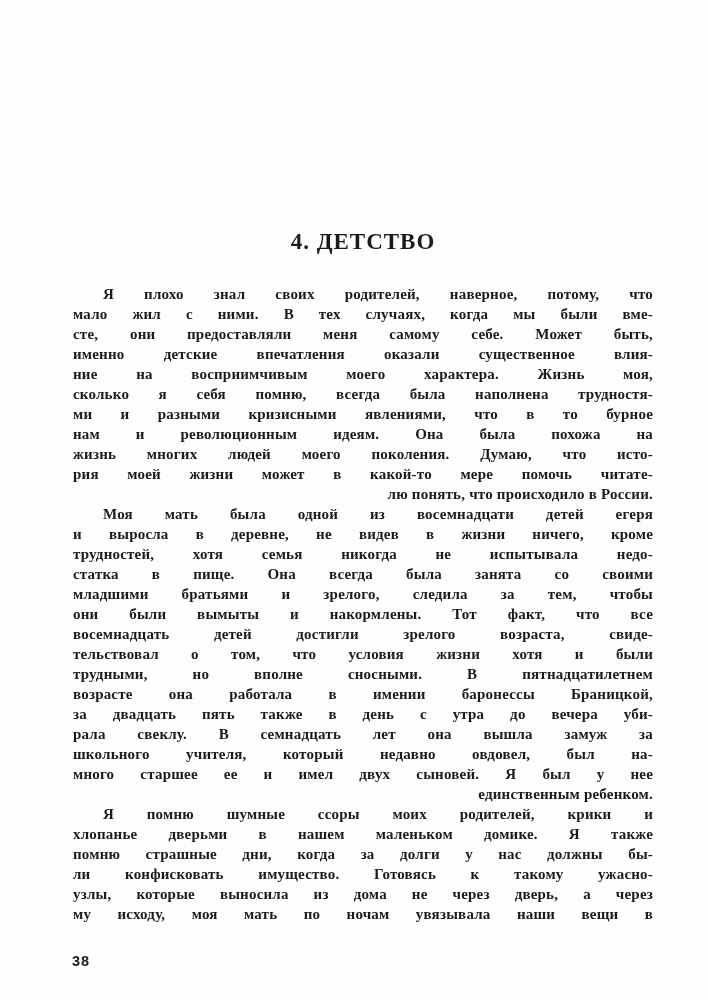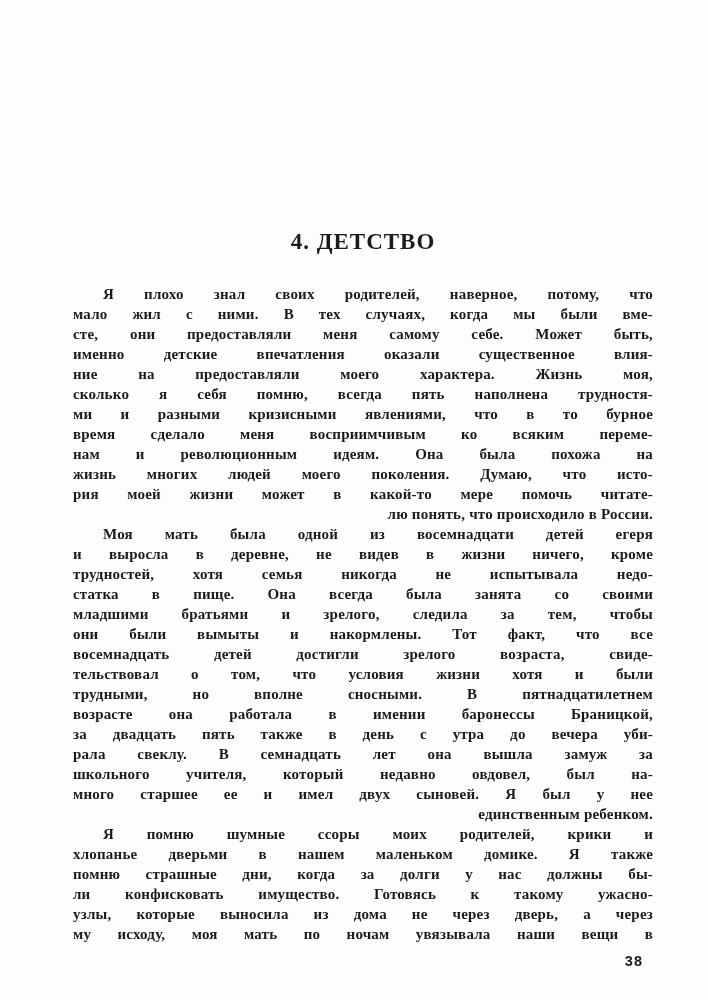"ние на предоставляли моего характера." div.line { text: предоставляли -> восприимчивым }
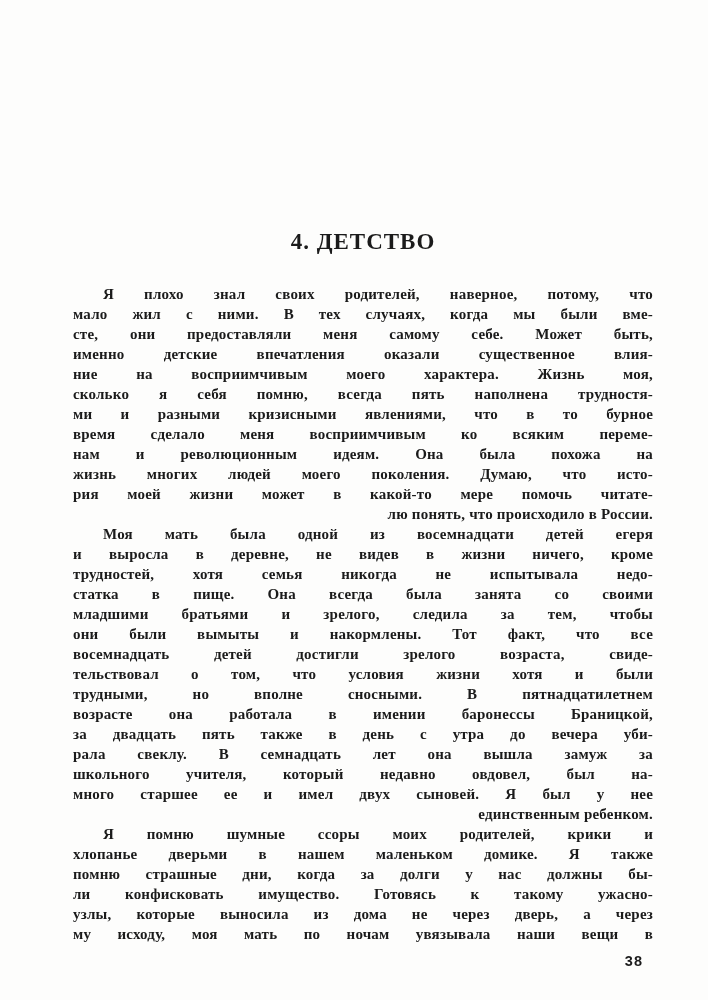"сколько я себя помню, всегда" div.line { text: пять -> была }
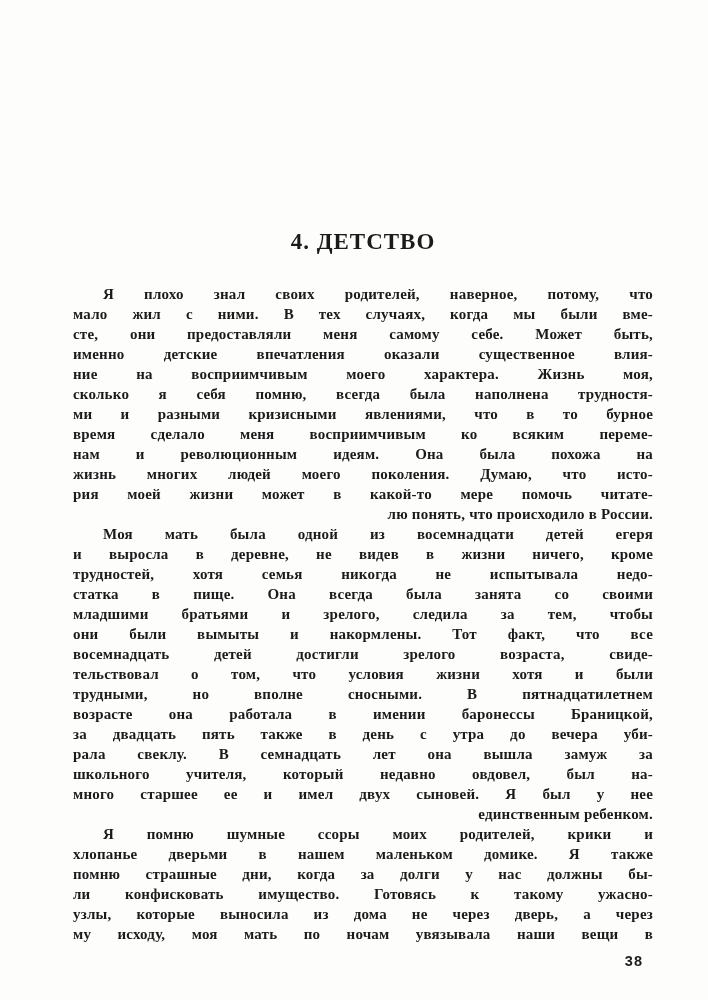"время сделало меня восприимчивым ко" div.line { html: <div>время сделало меня восприимчивым ко всяким переме-</div> -> none }
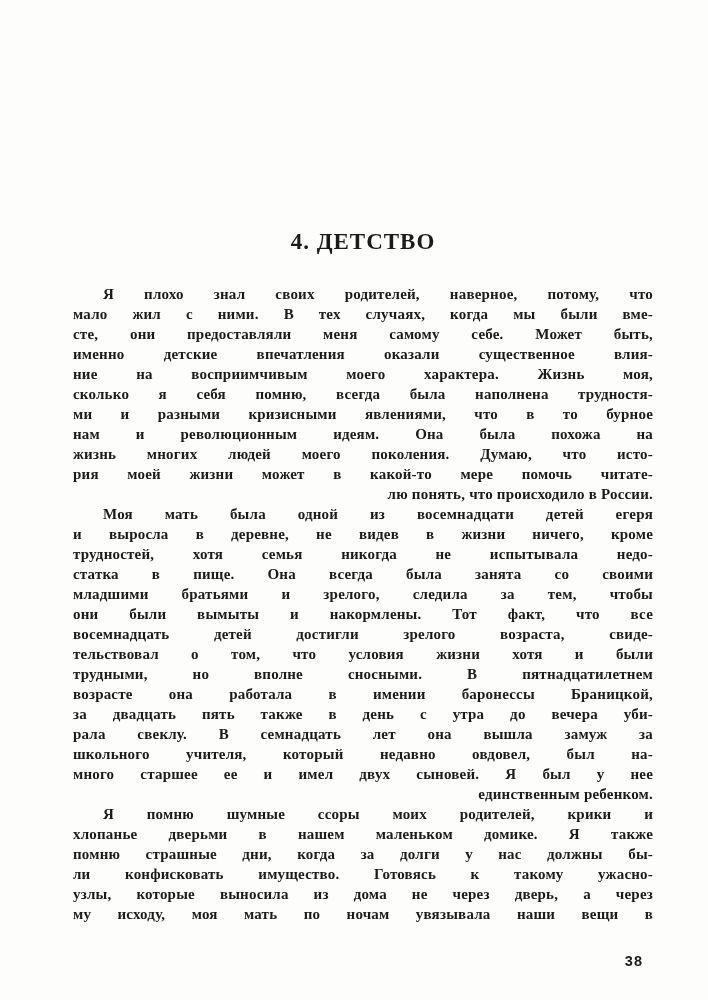"38" .page-number { left: 63px -> 72px; text-align: right -> left }
